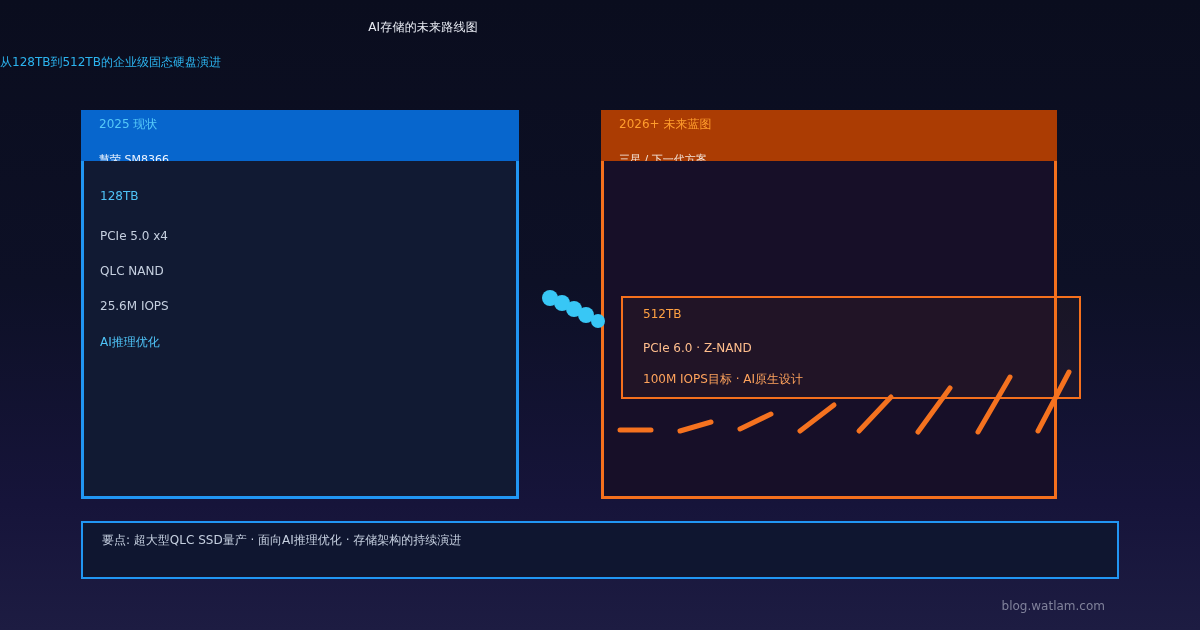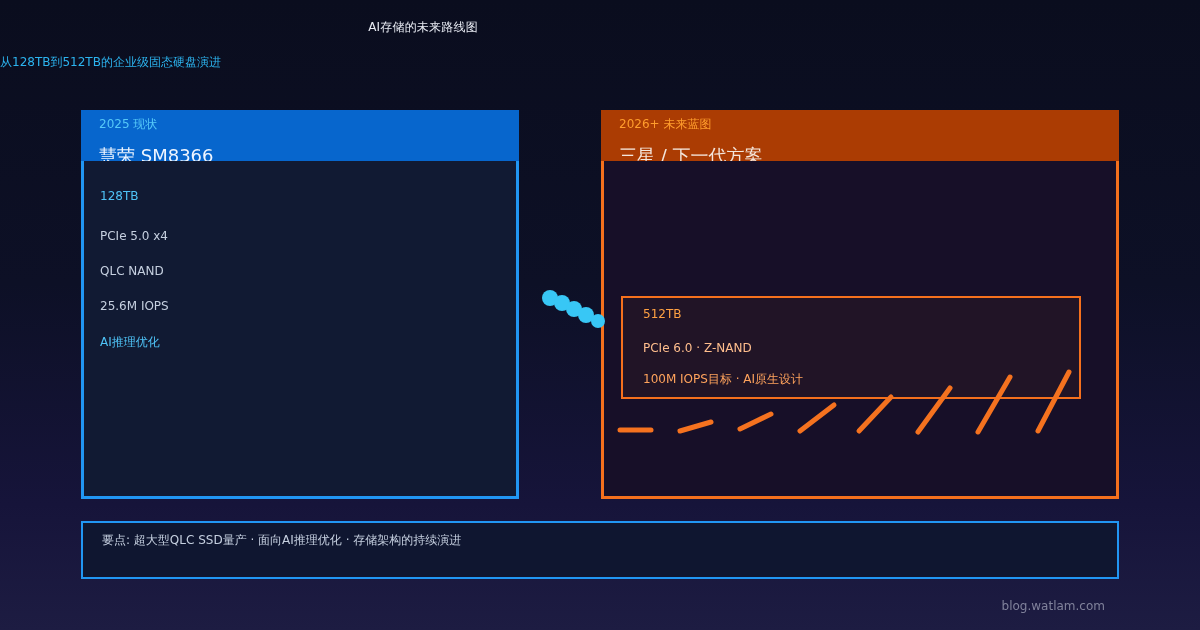"2026+ 未来蓝图" .card-right { width: 518px -> 456px }
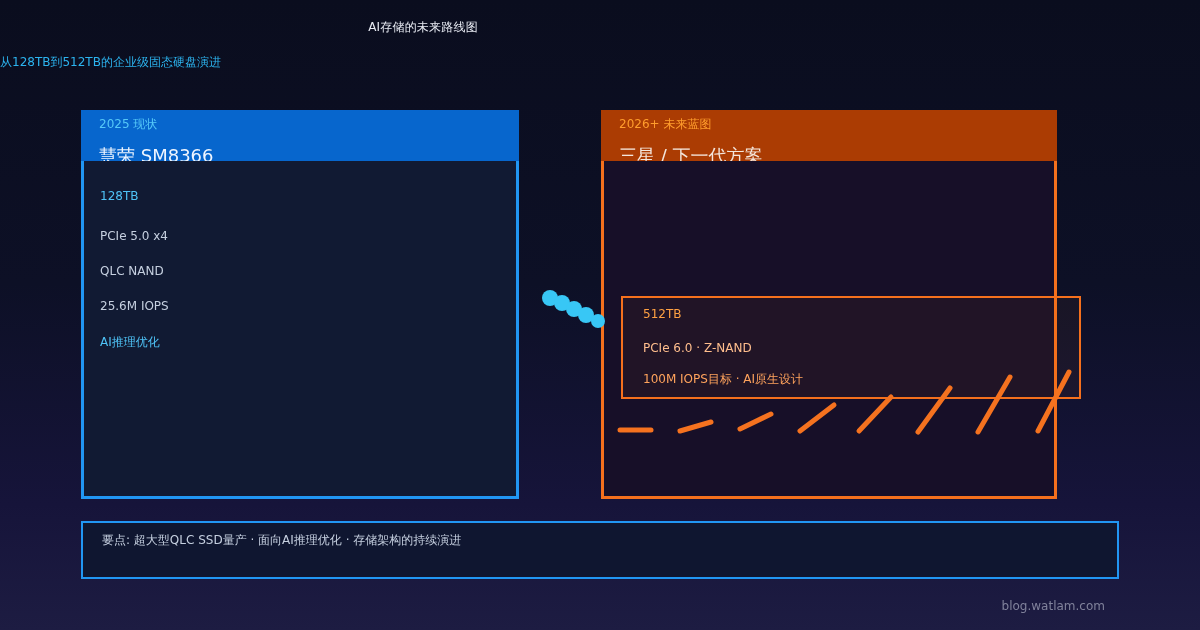"慧荣 SM8366" .card-name { font-size: 18px -> 11px; top: 34px -> 42px }
